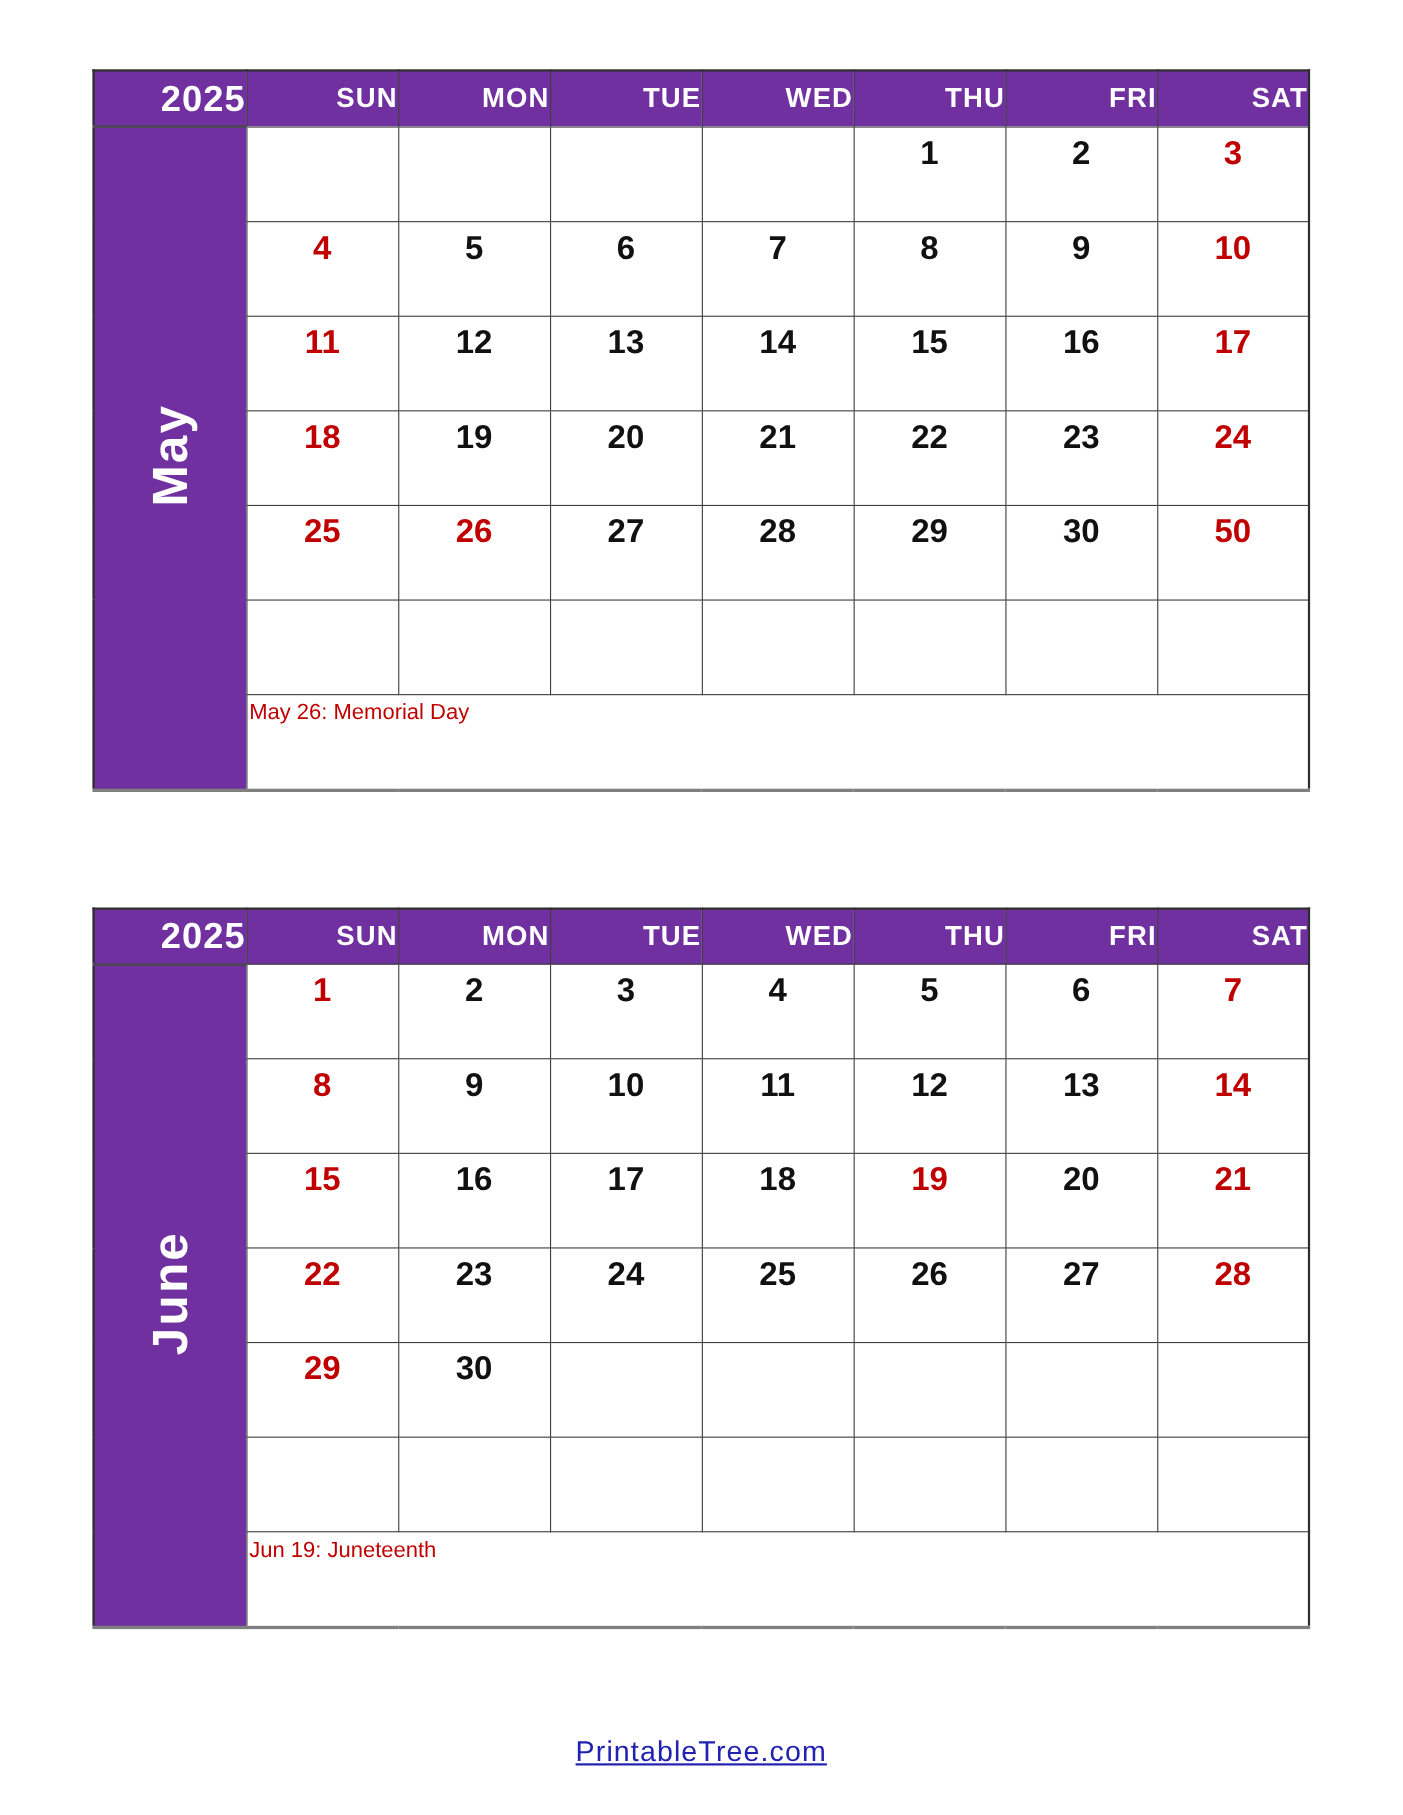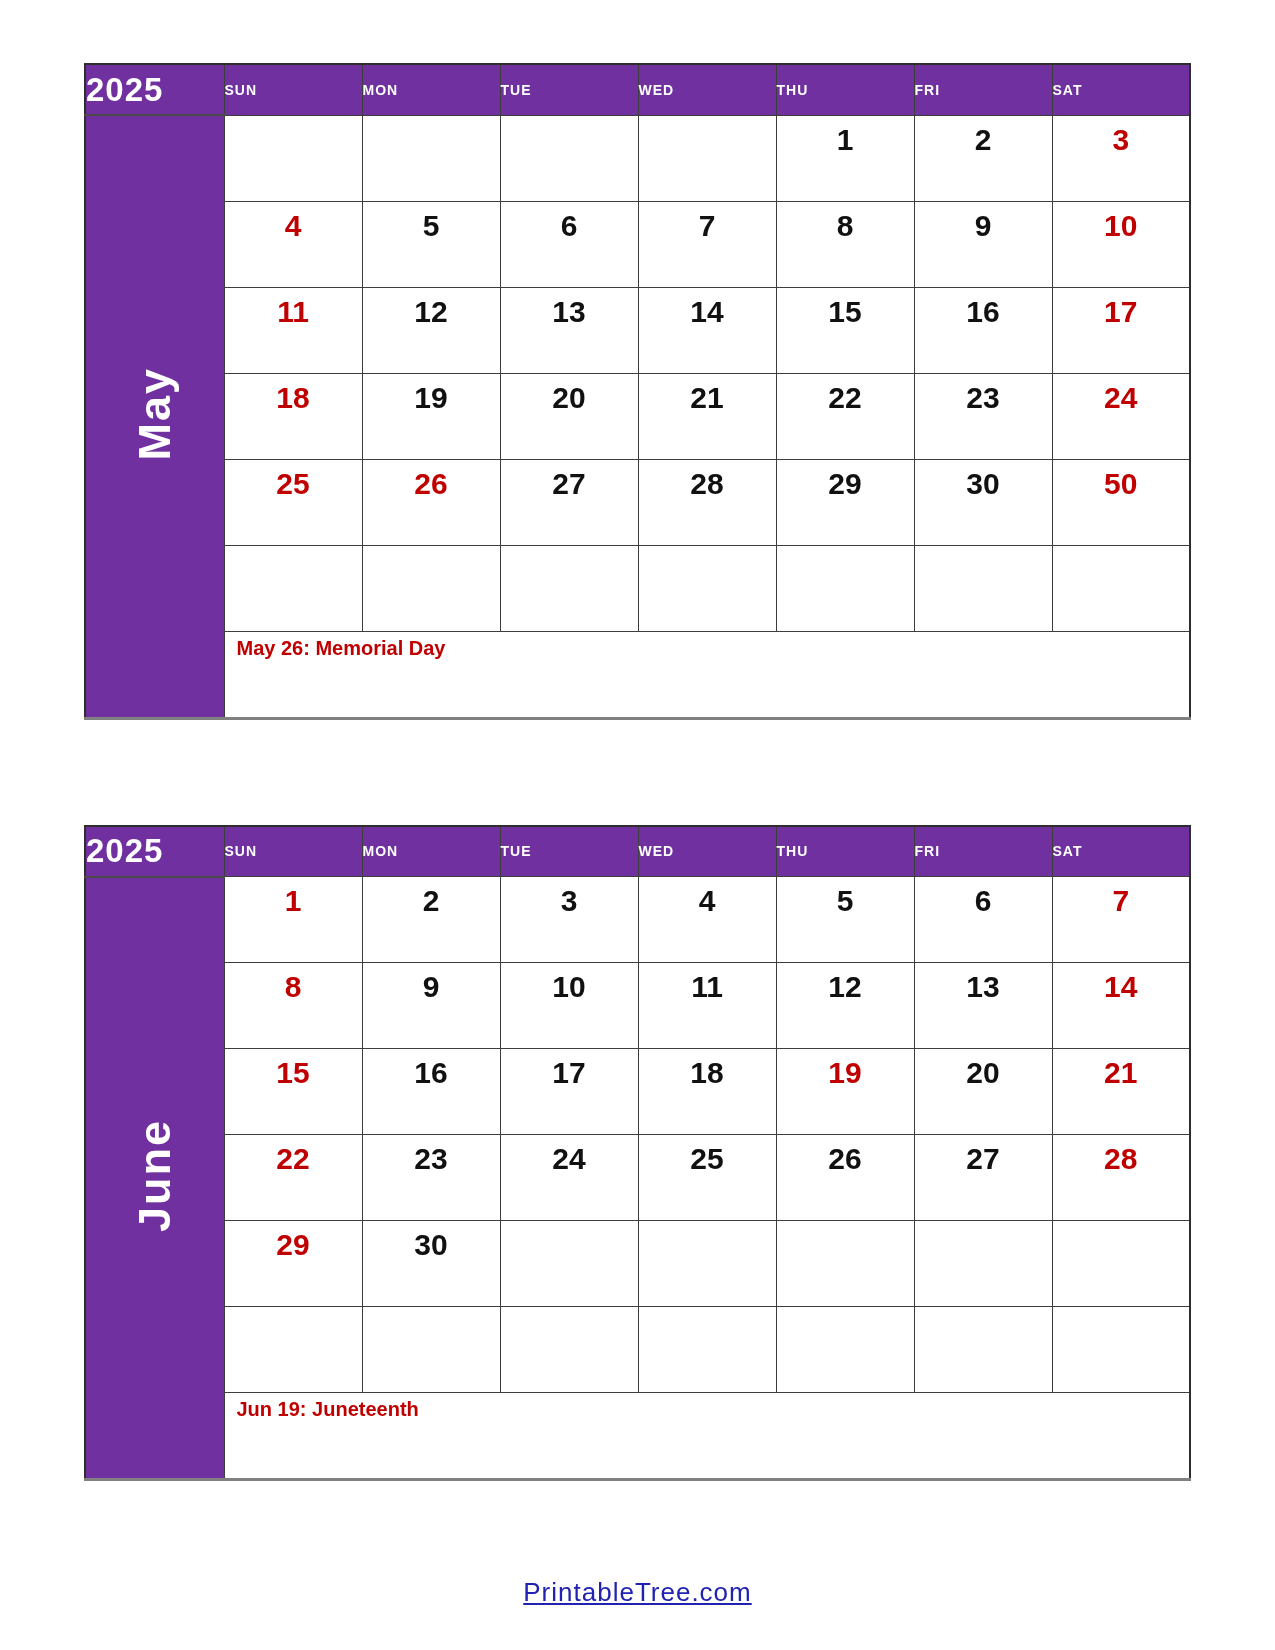"2025" .cal thead th { padding-left: none -> 24px; text-align: left -> right }
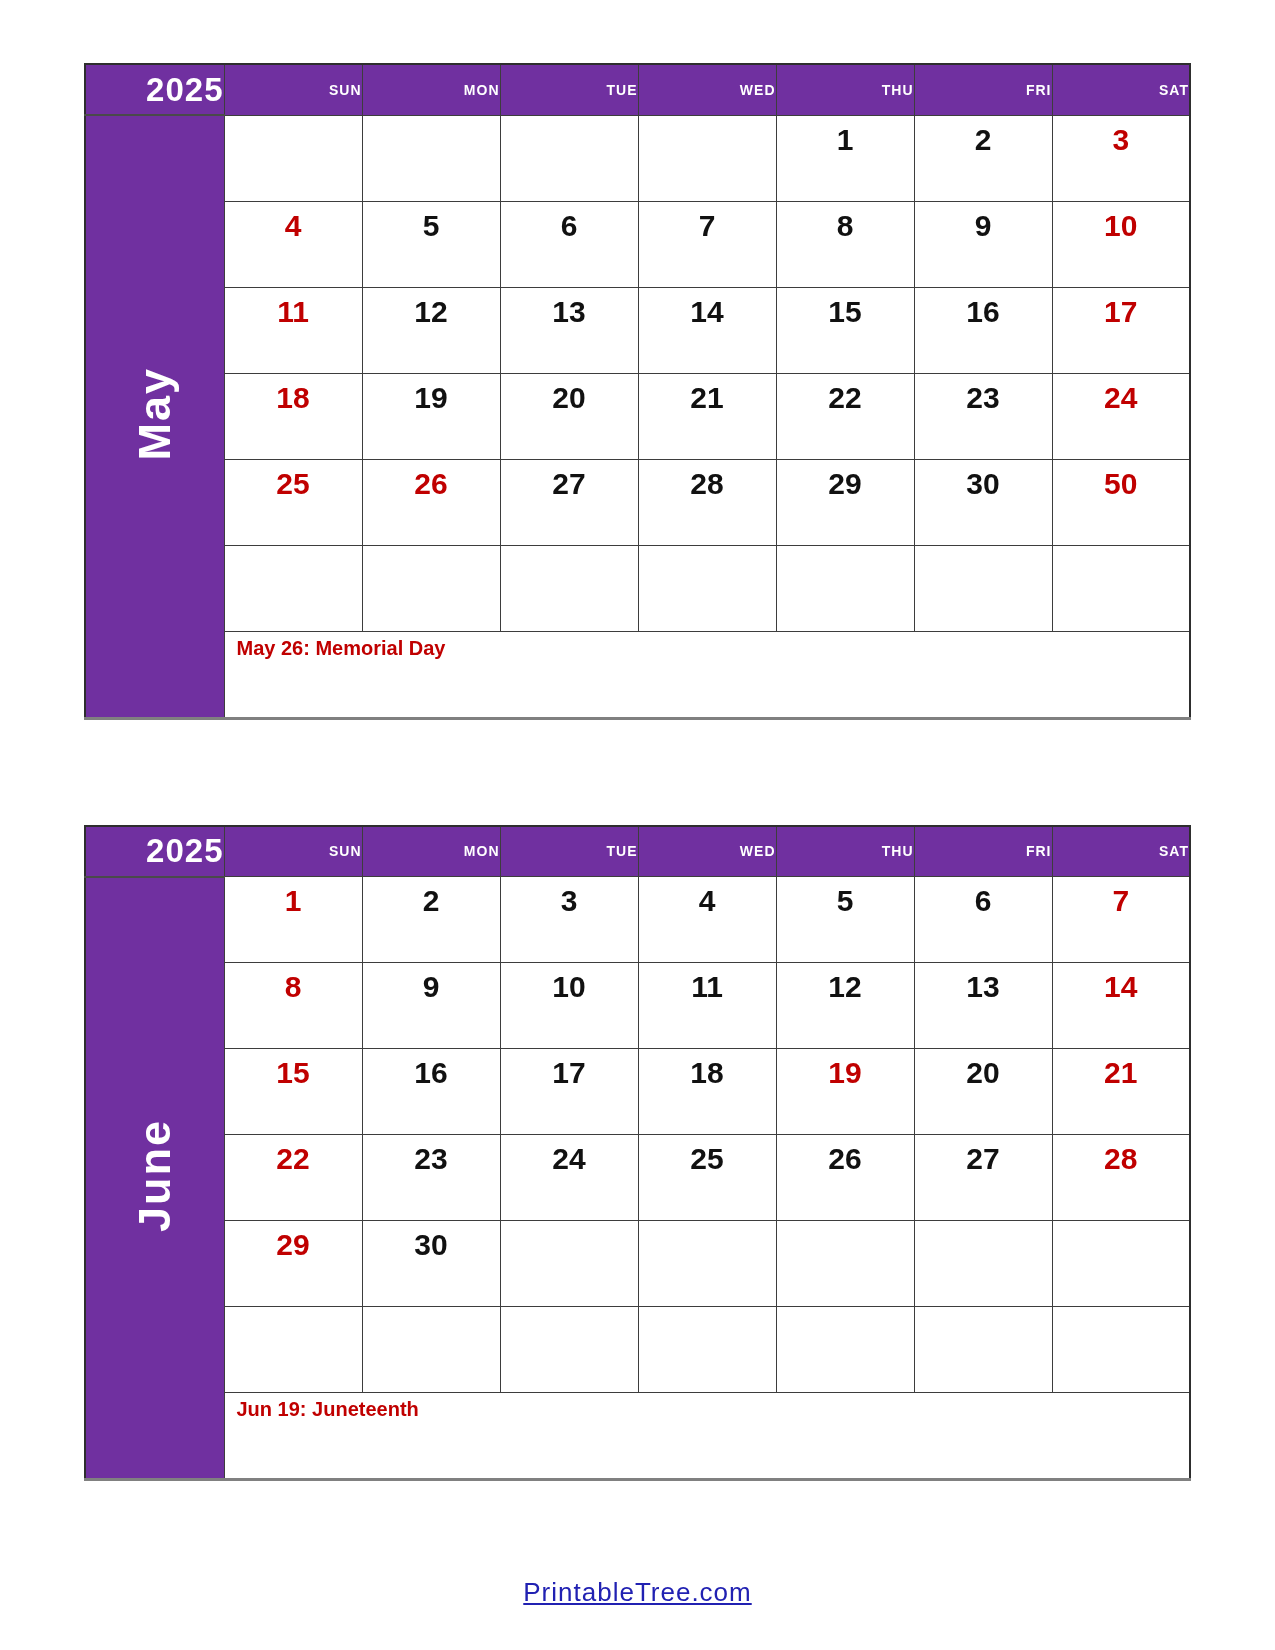"SUN" th.weekday { font-size: 14px -> 25px }
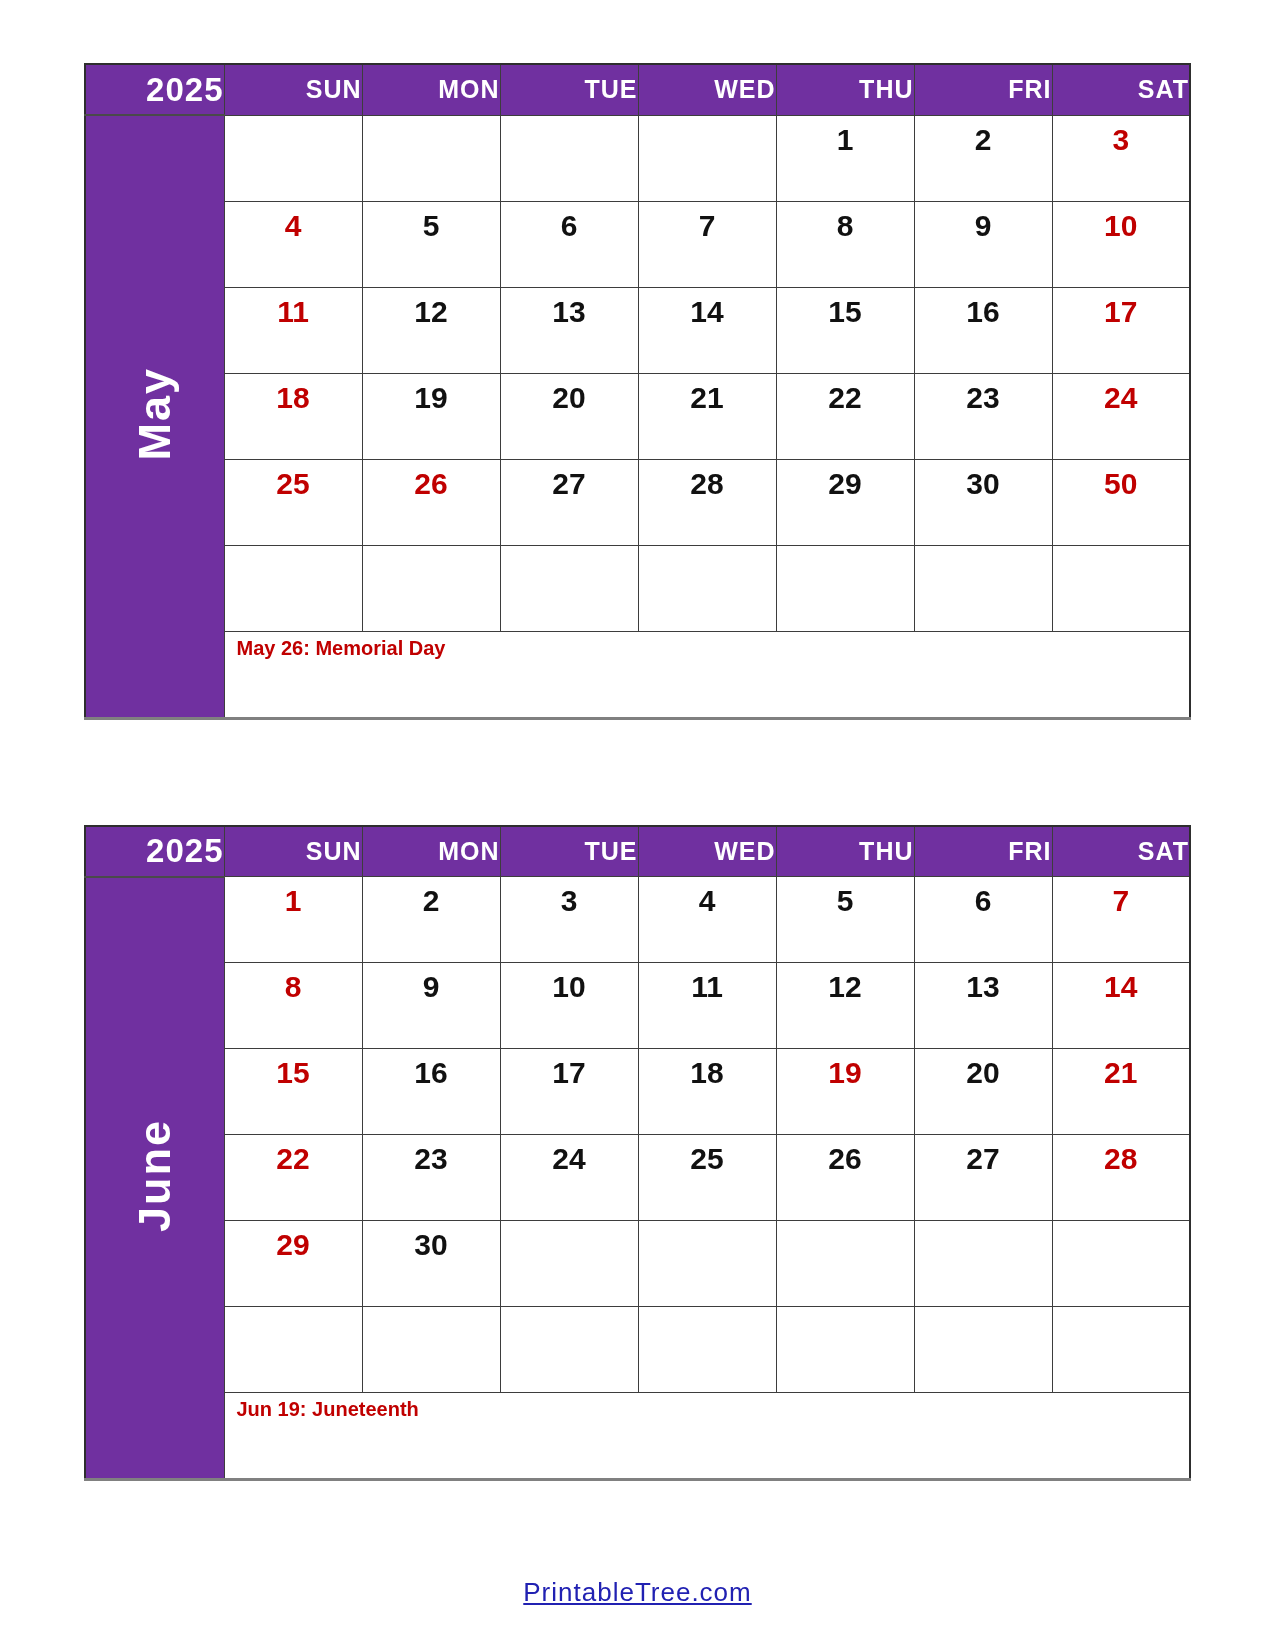"May 26: Memorial Day" td.note-cell { font-weight: bold -> normal; padding: 5px 12px -> 5px 2px }
